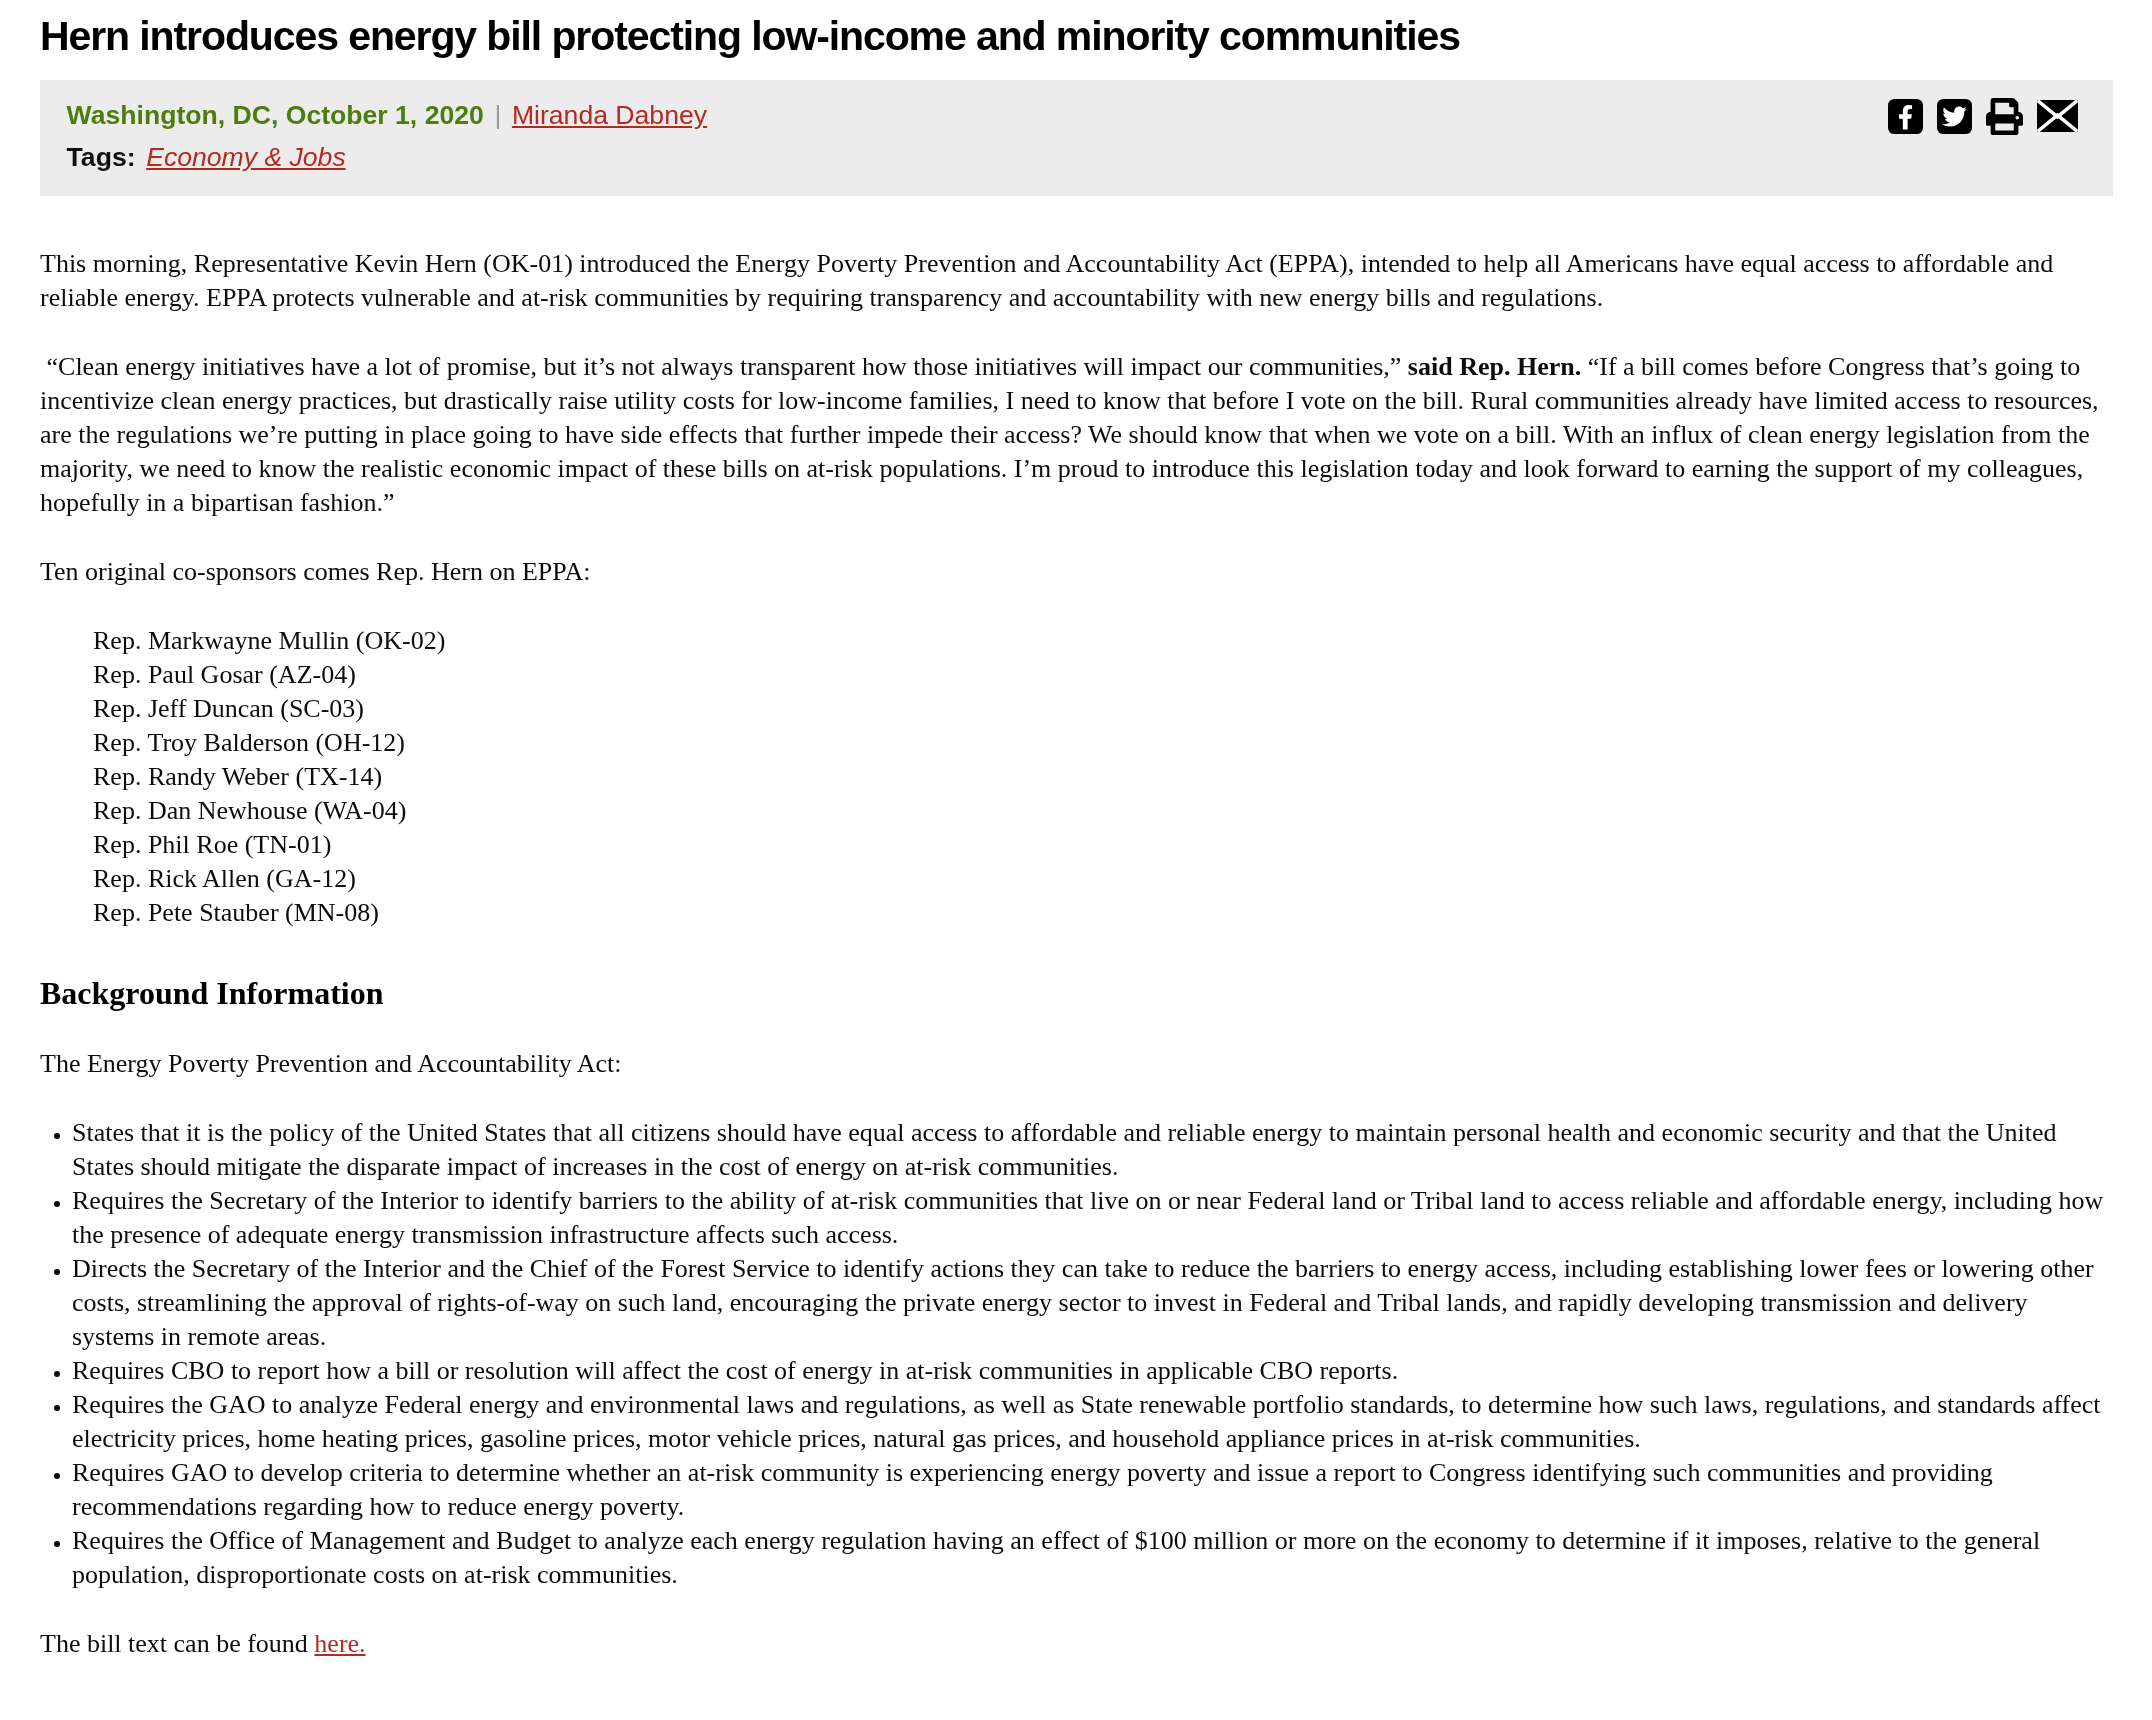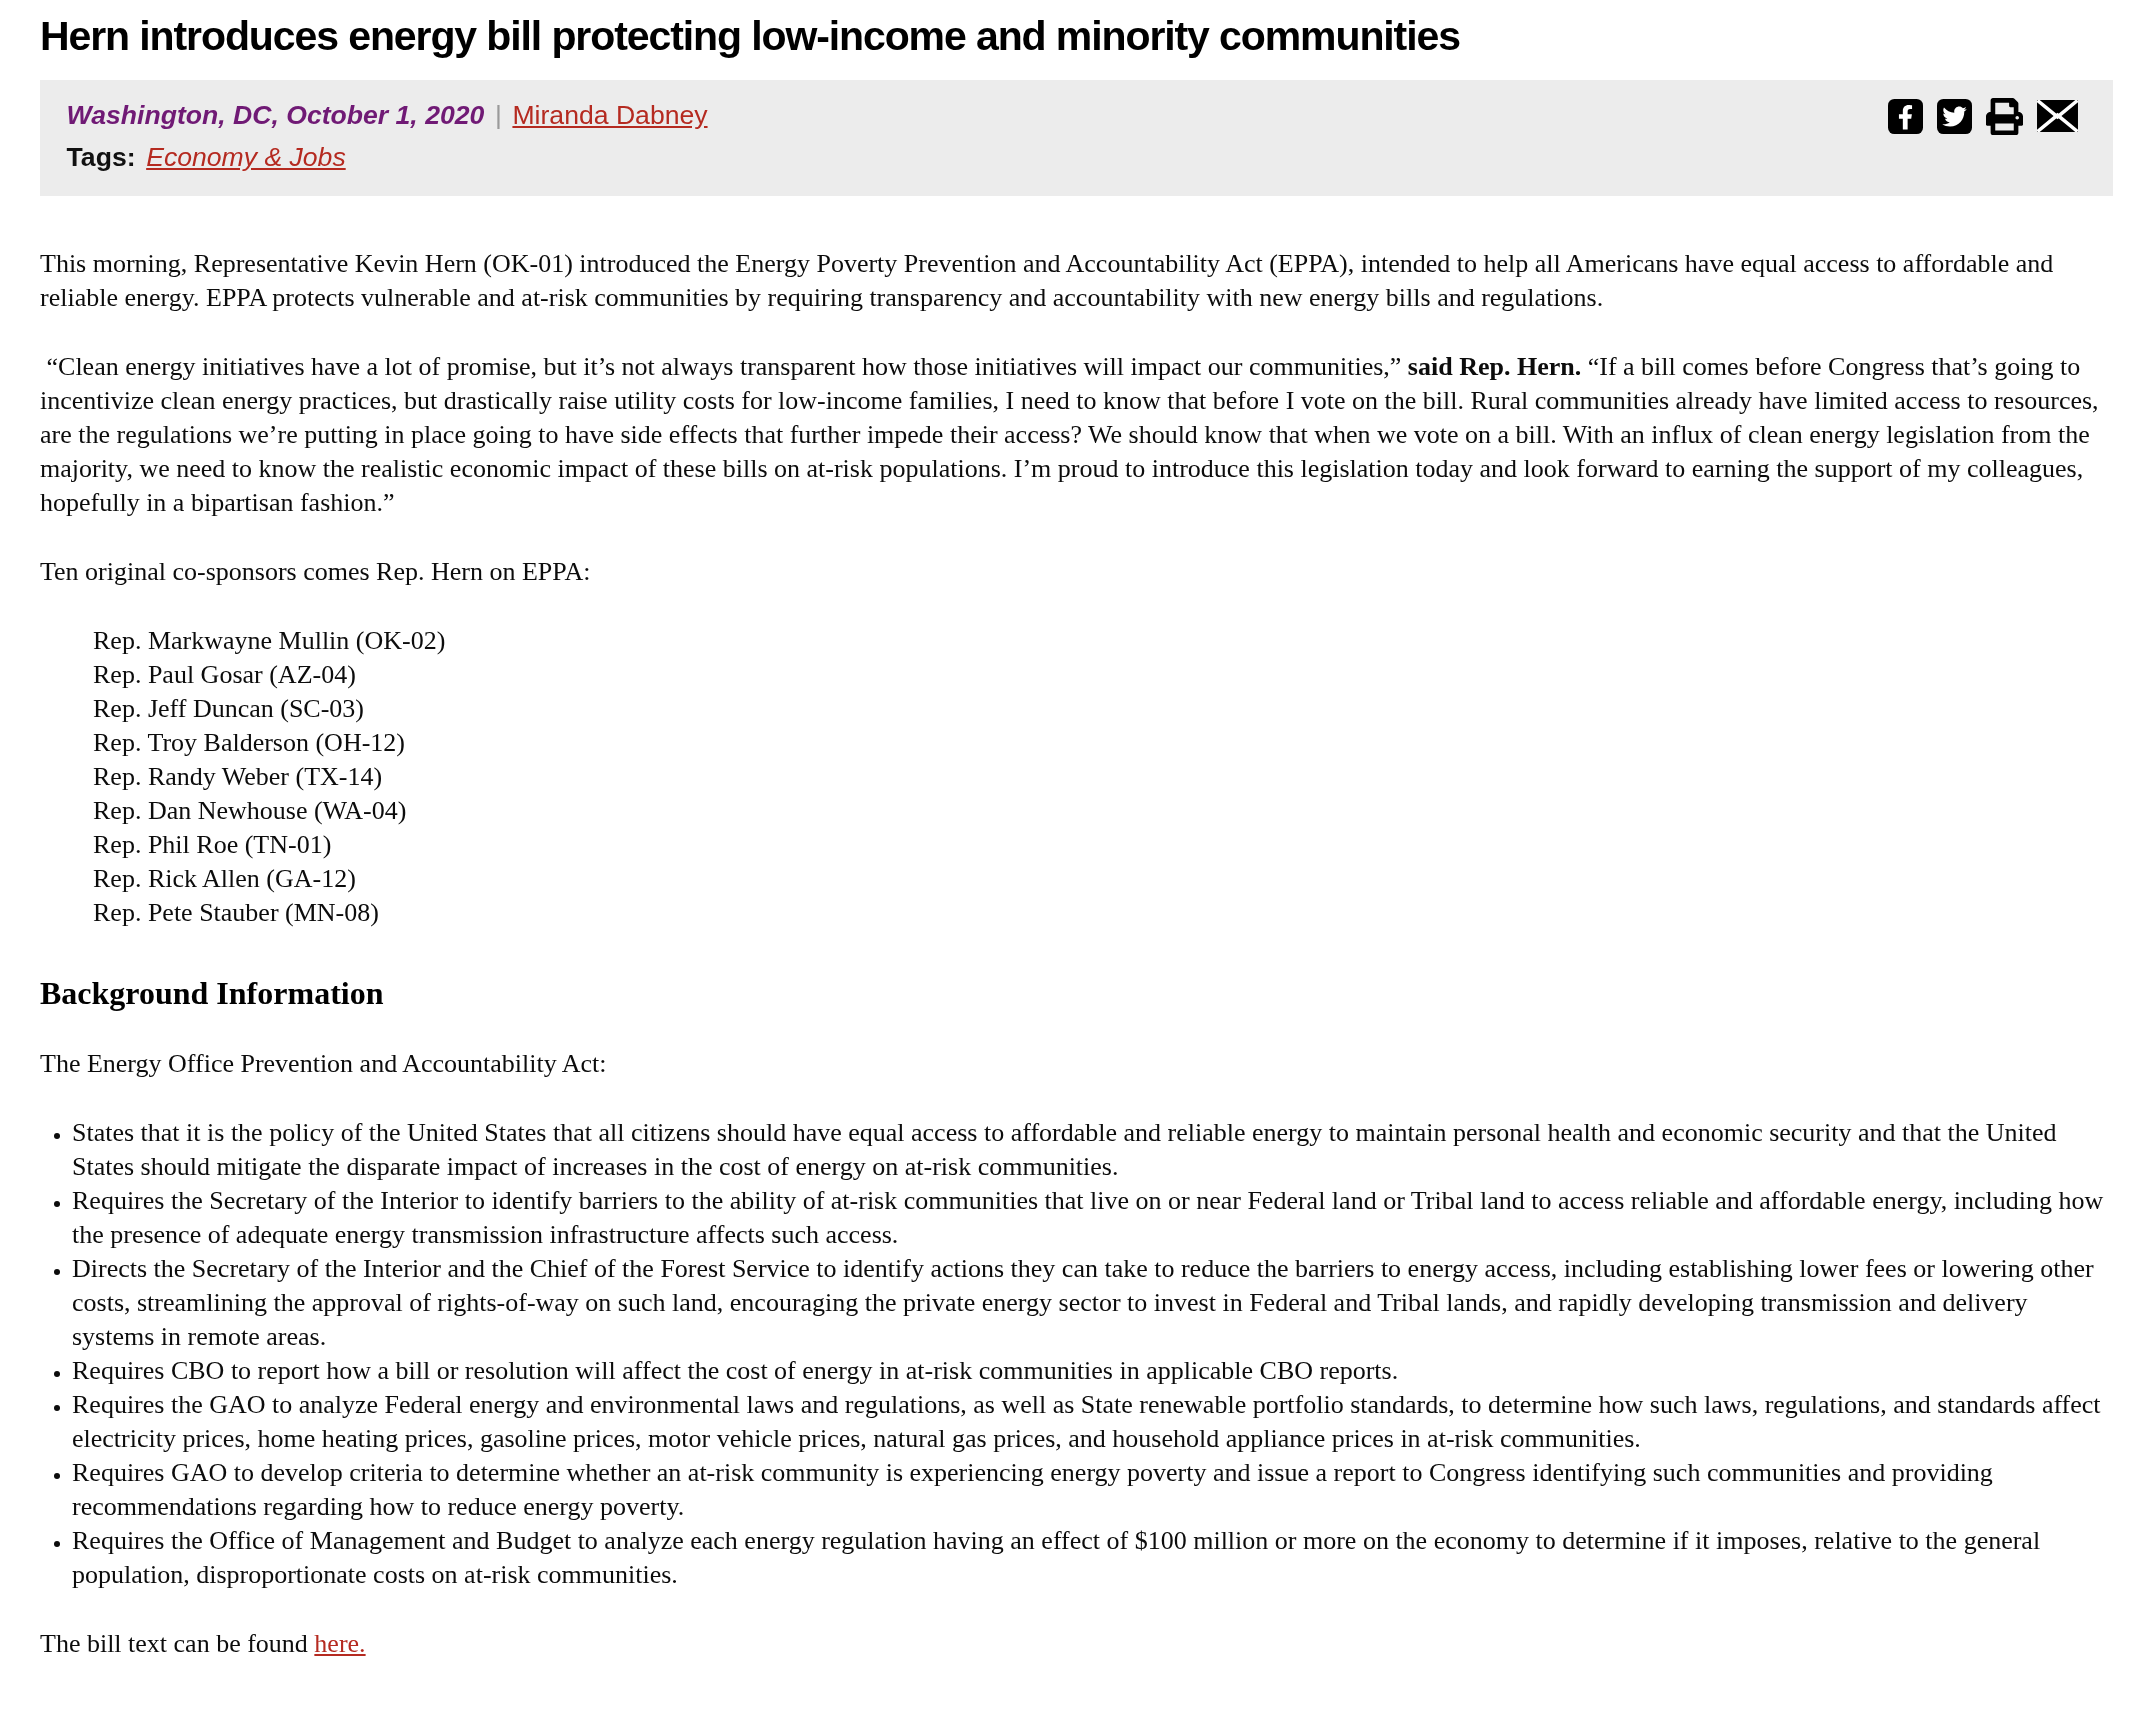"Washington, DC, October 1, 2020" .dateline { color: #701a75 -> #4d7c0f; font-style: italic -> none }
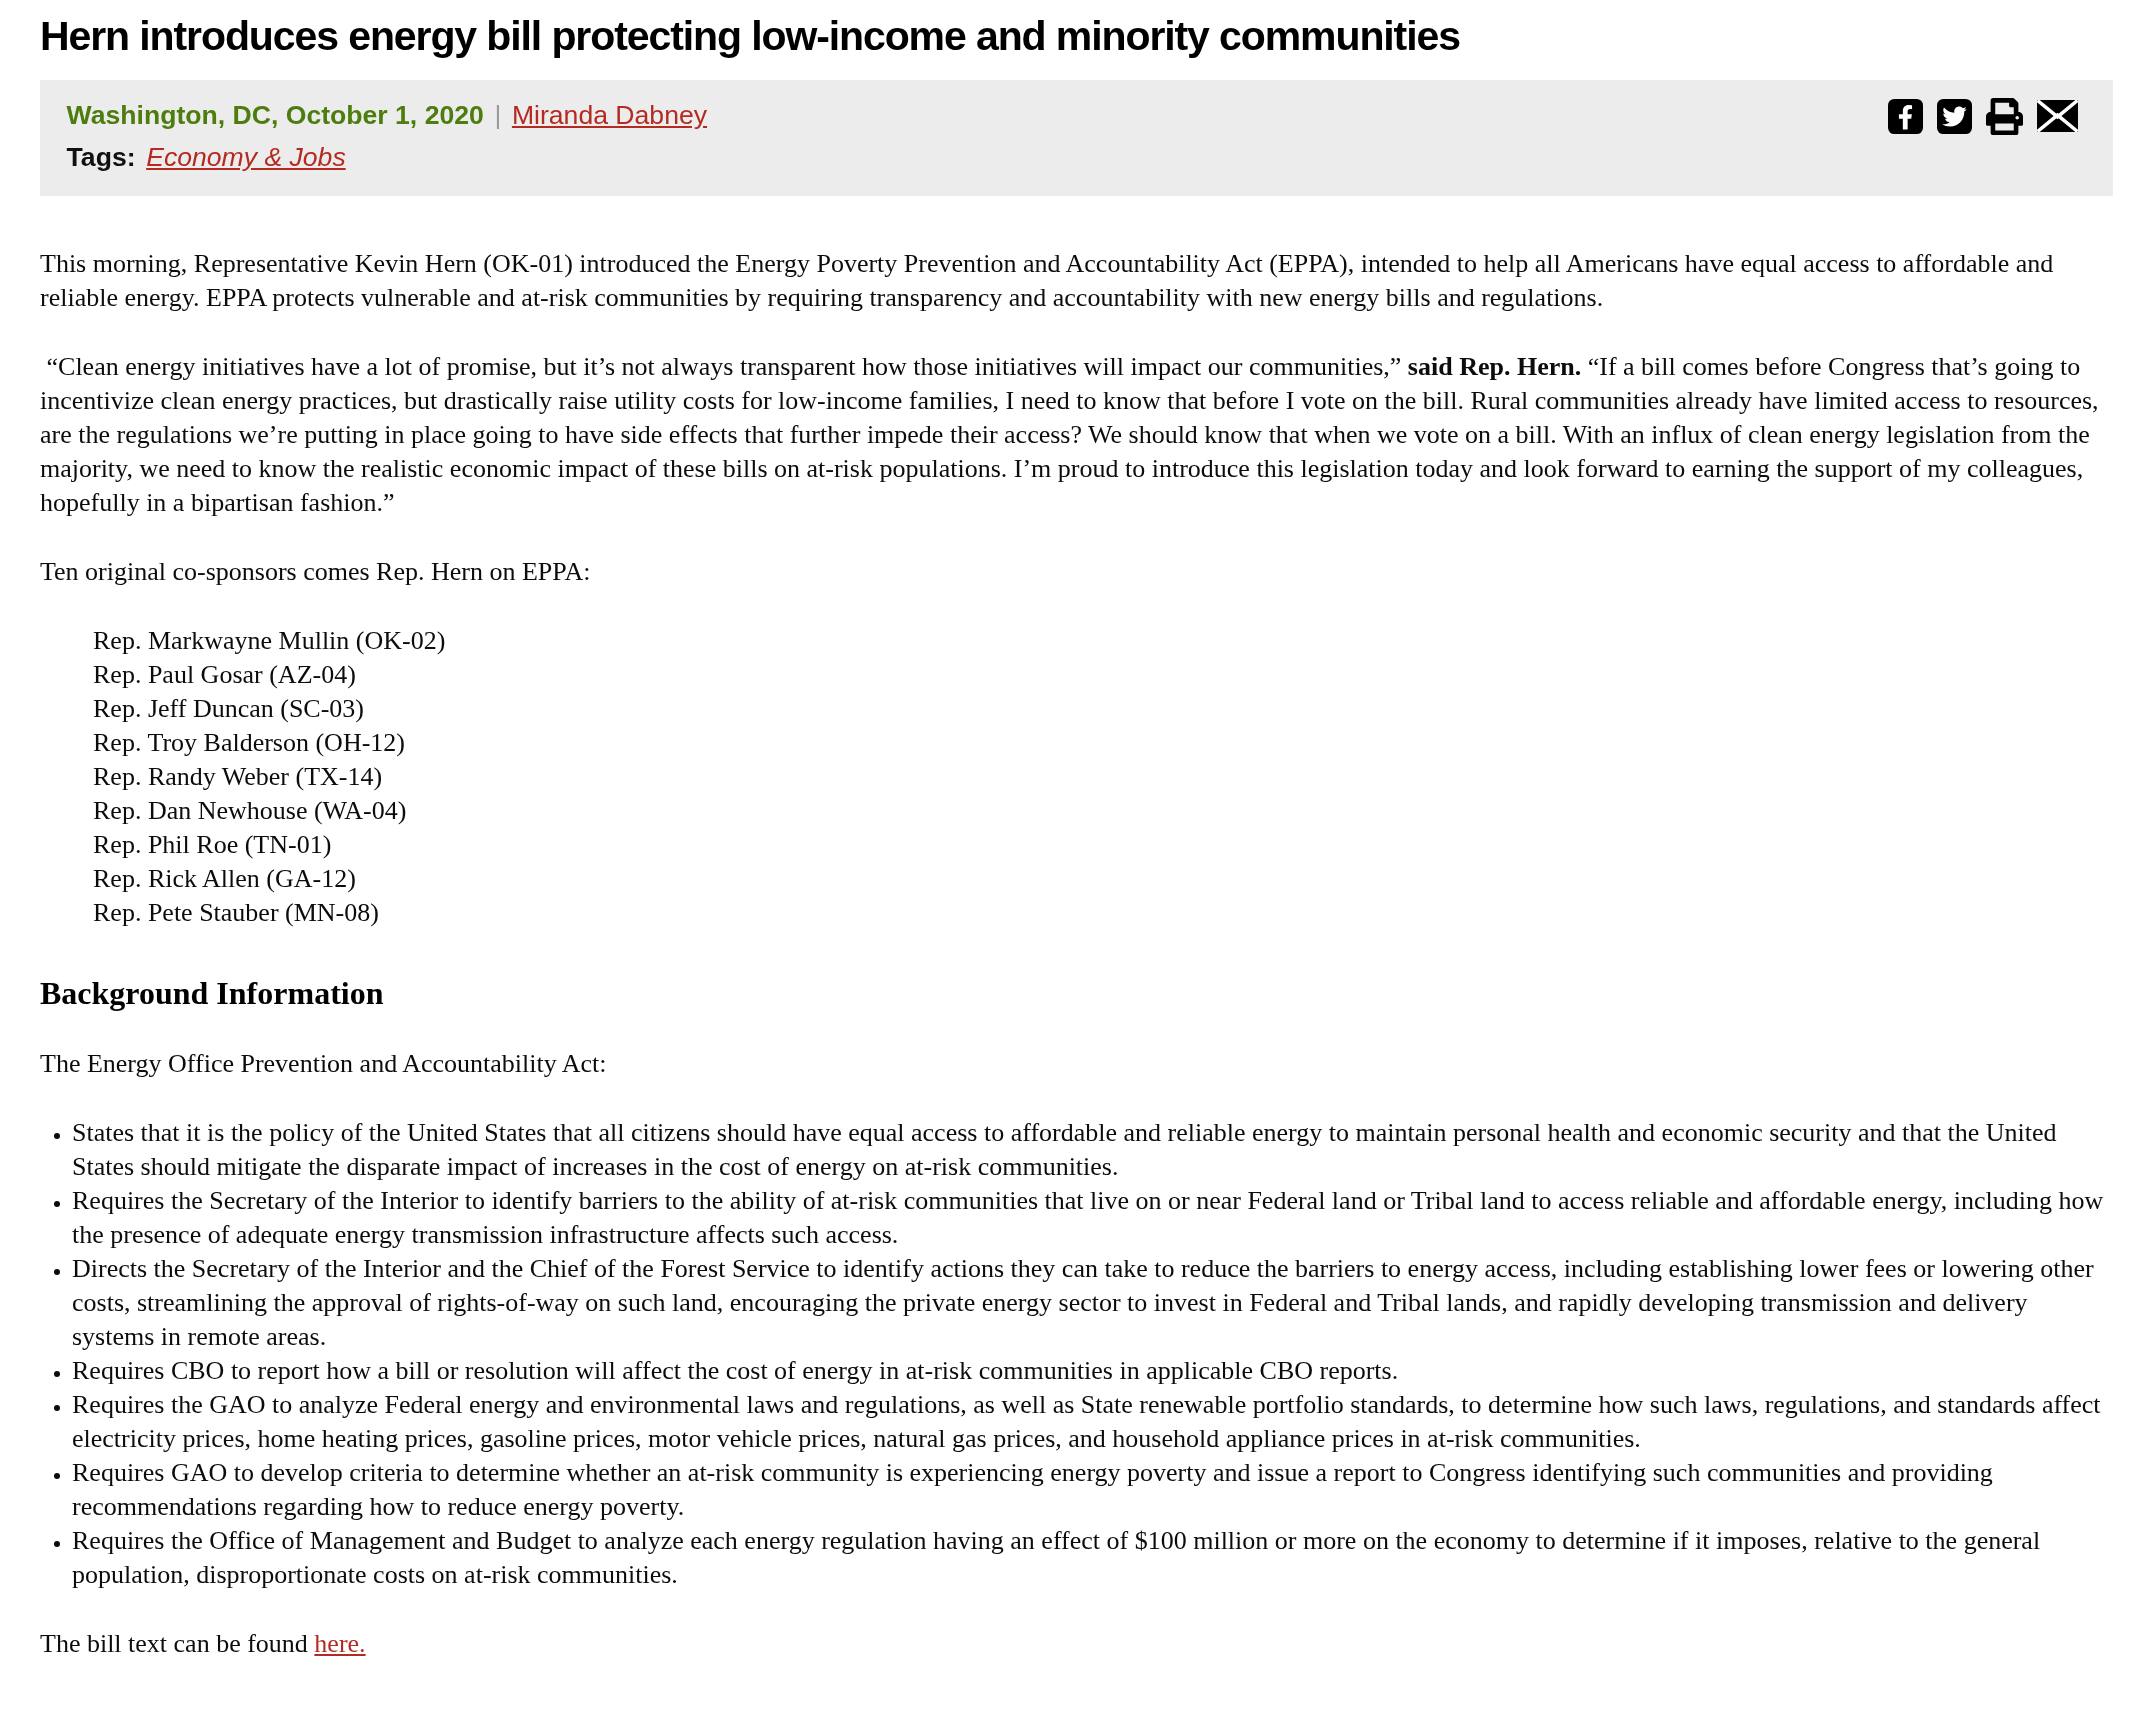"The Energy Office Prevention and" p { text: Office -> Poverty }
